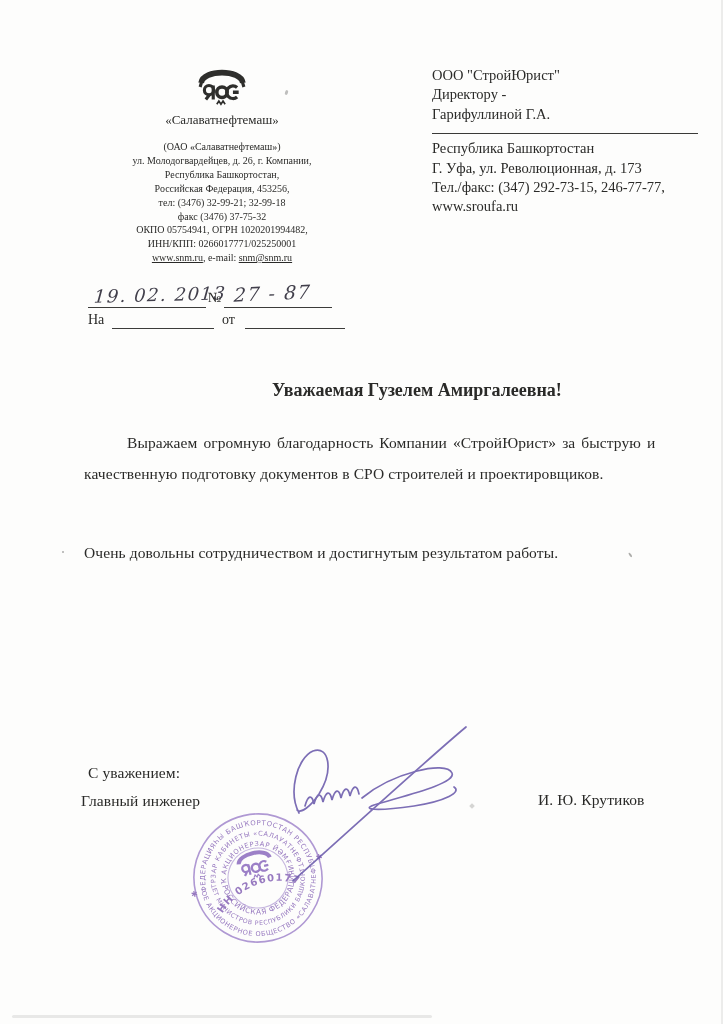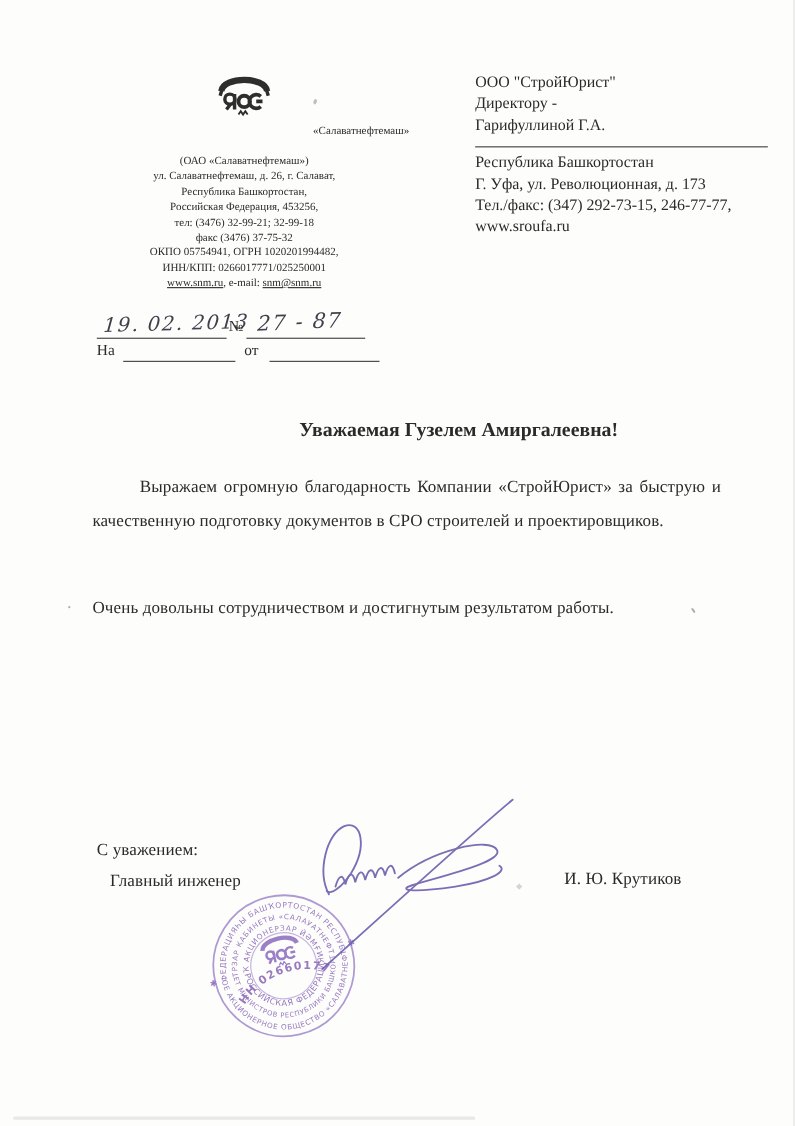"«Салаватнефтемаш»" .org-name { font-size: 10px -> 13px; text-align: right -> none }
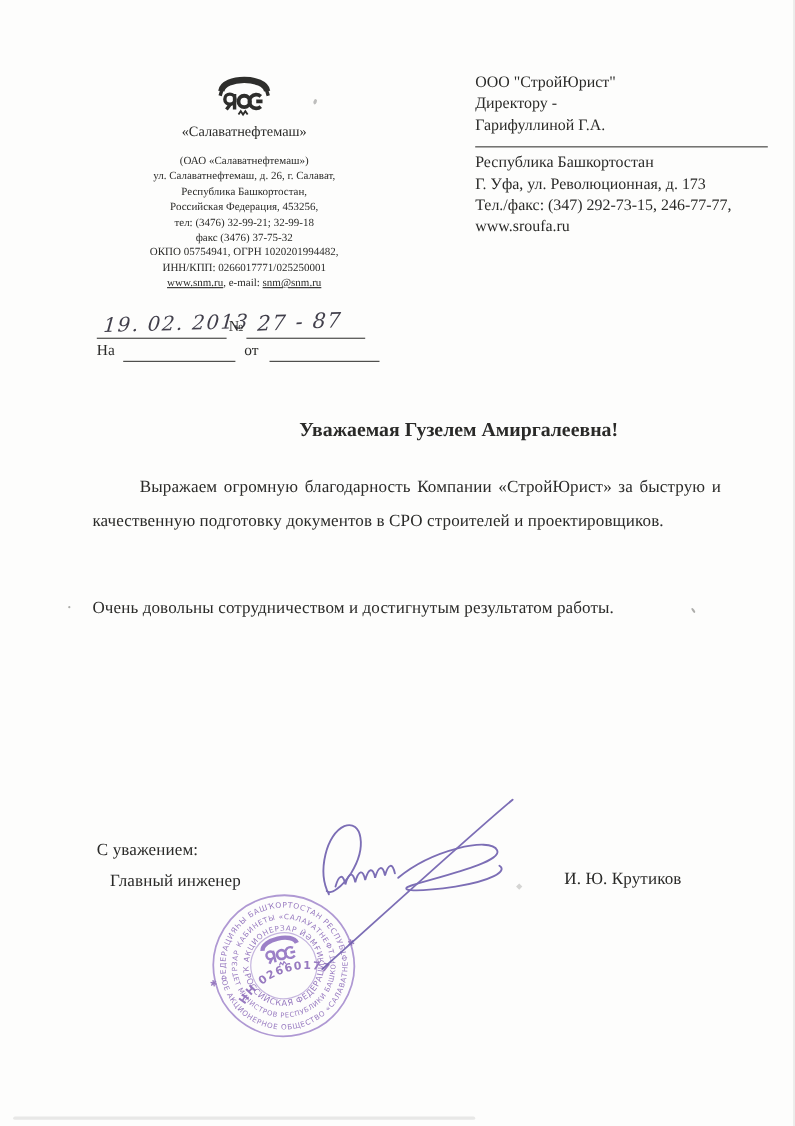"ул. Салаватнефтемаш, д. 26, г." div { text: Салаватнефтемаш, д. 26, г. Салават -> Молодогвардейцев, д. 26, г. Компании }
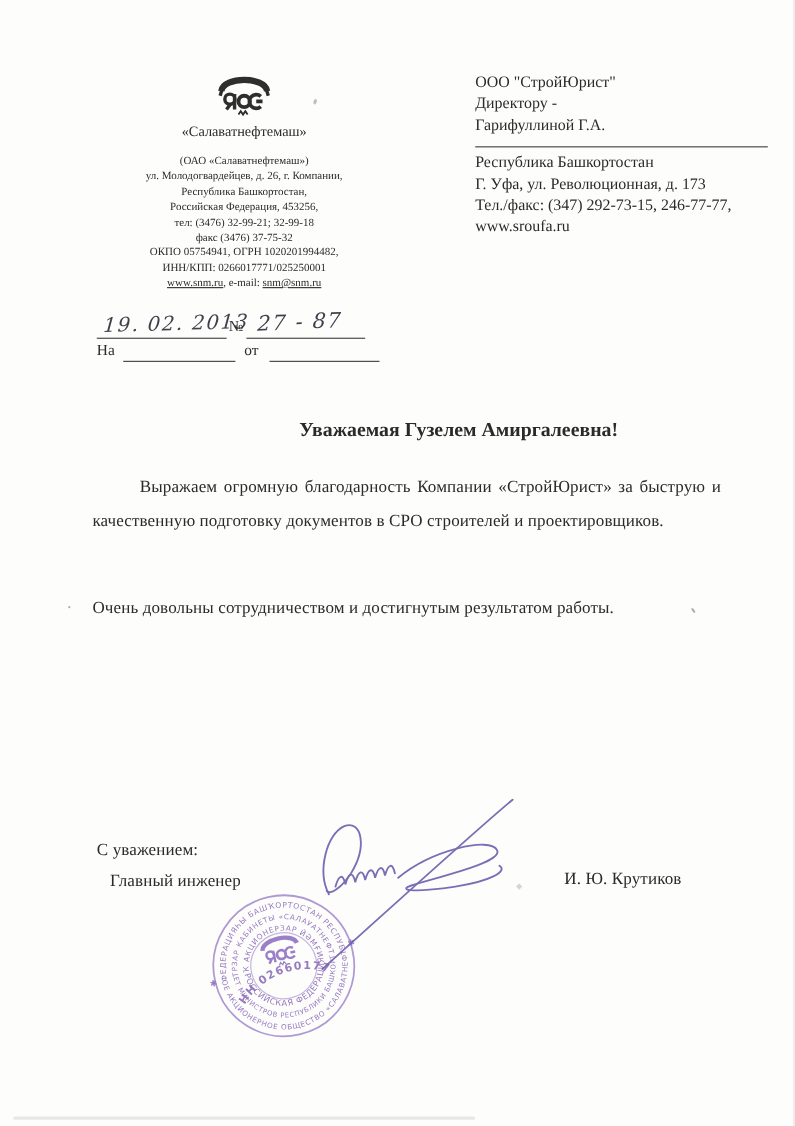"Главный инженер" div.abs { left: 100px -> 81px }
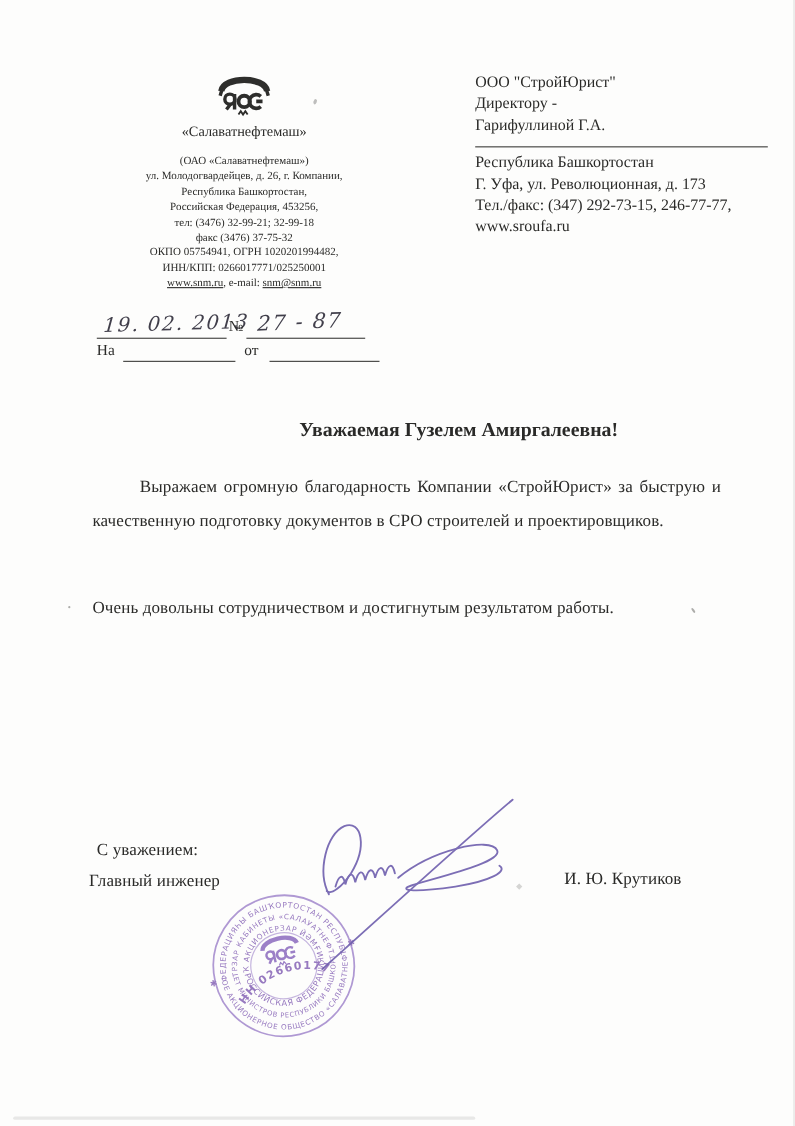"И. Ю. Крутиков" div.abs { left: 513px -> 538px }
